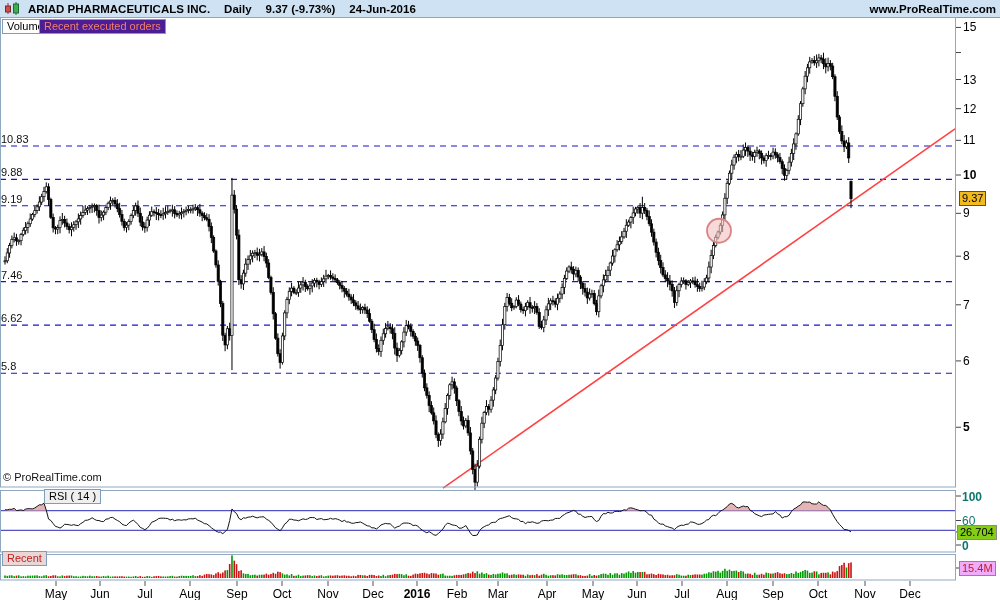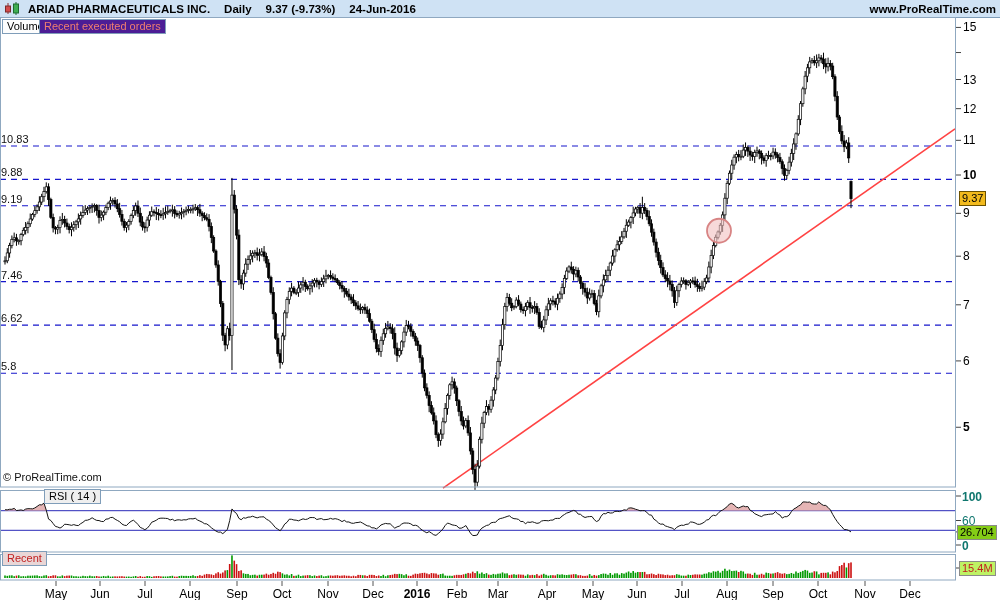"15.4M" .vol-cur { background: #bef264 -> #f0abfc }
